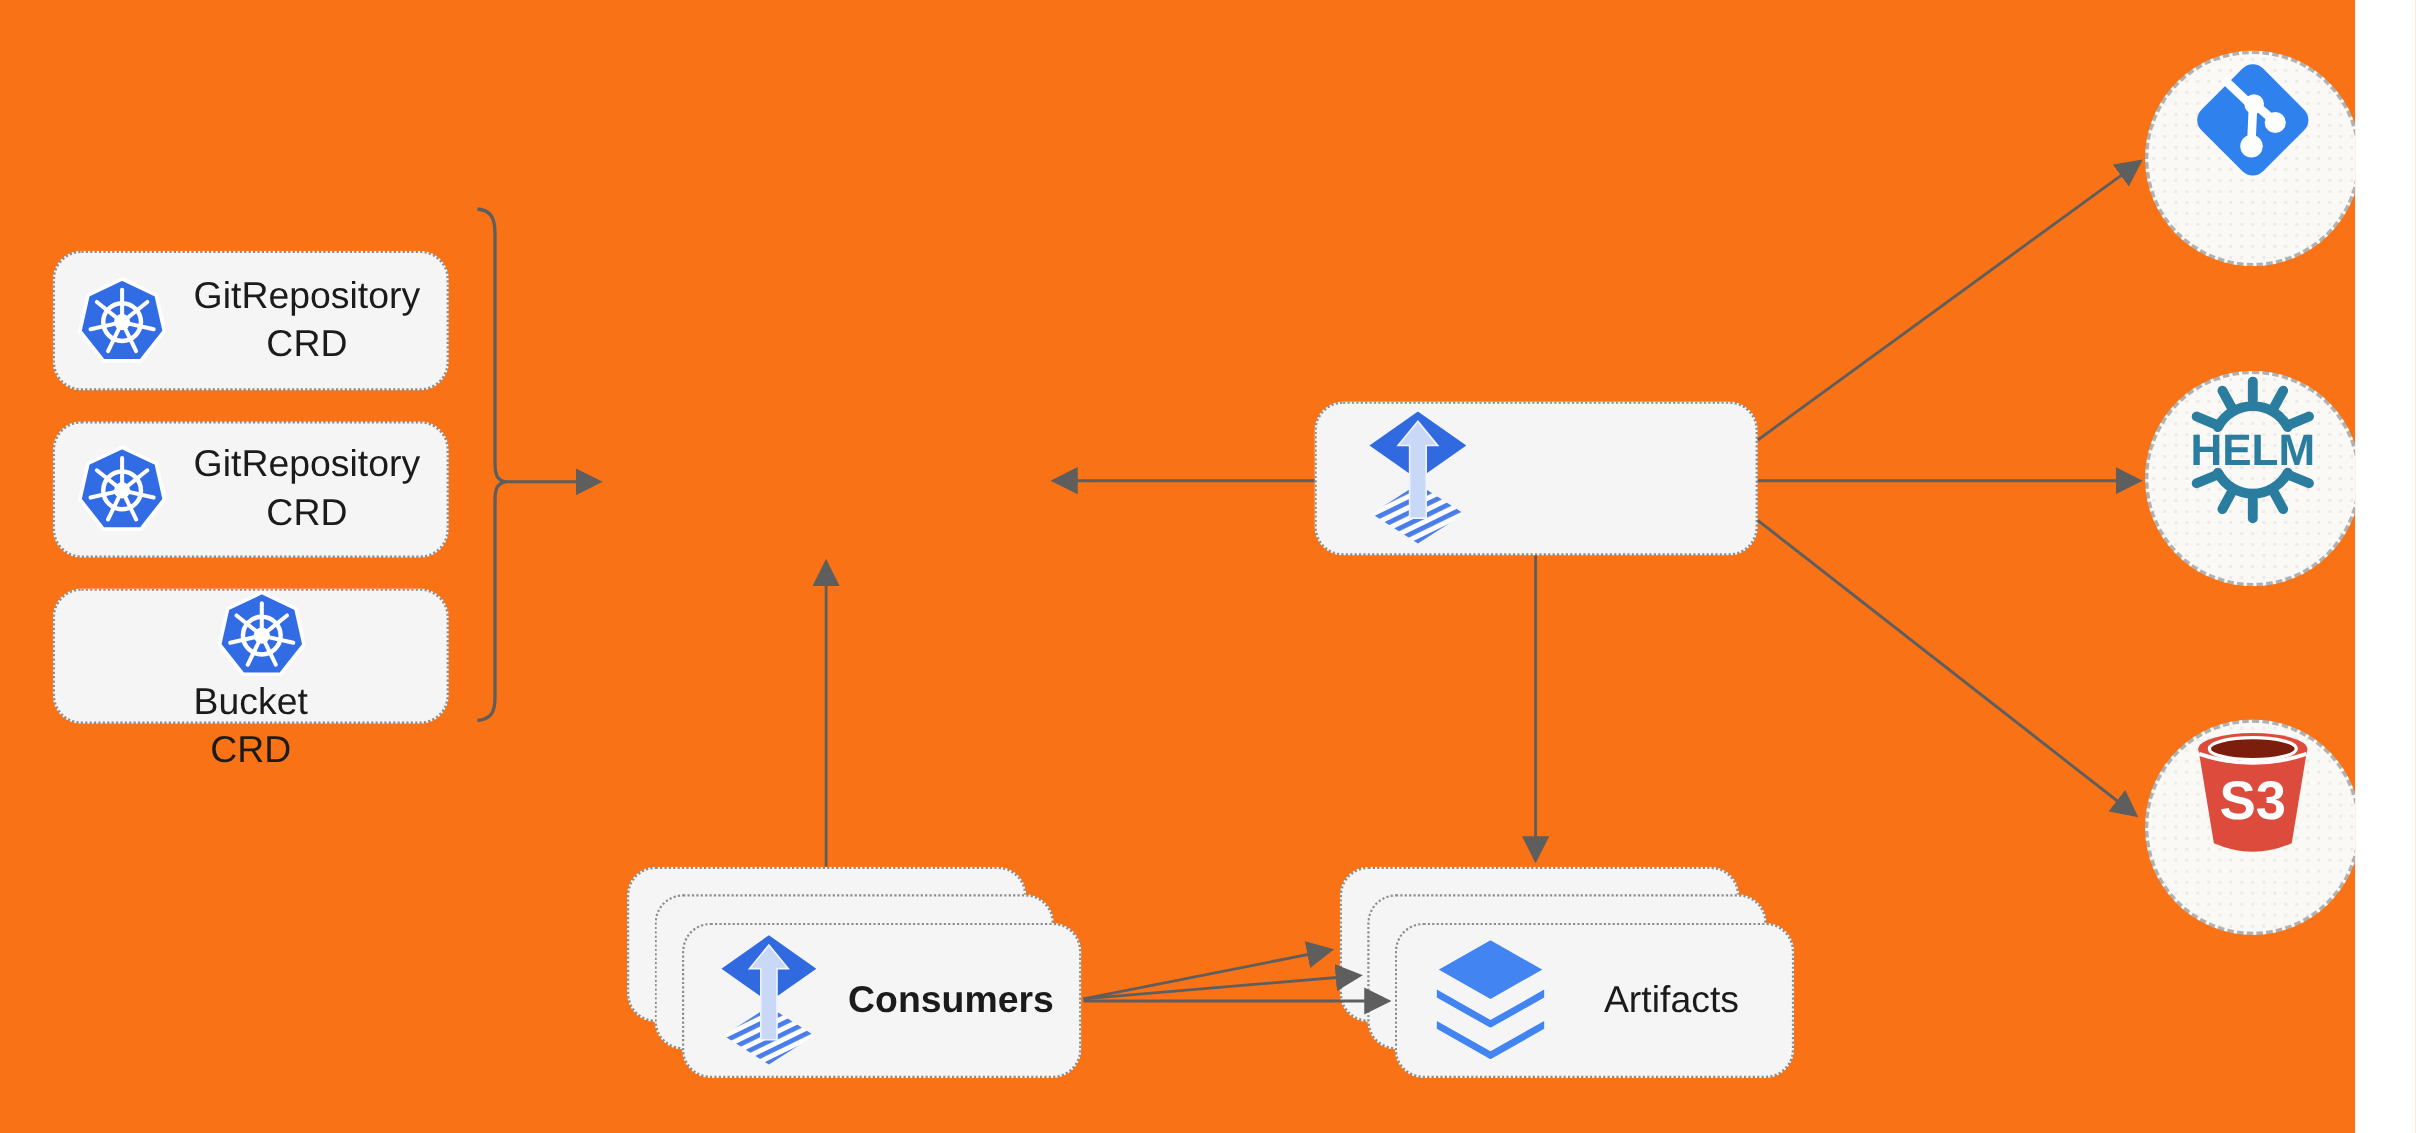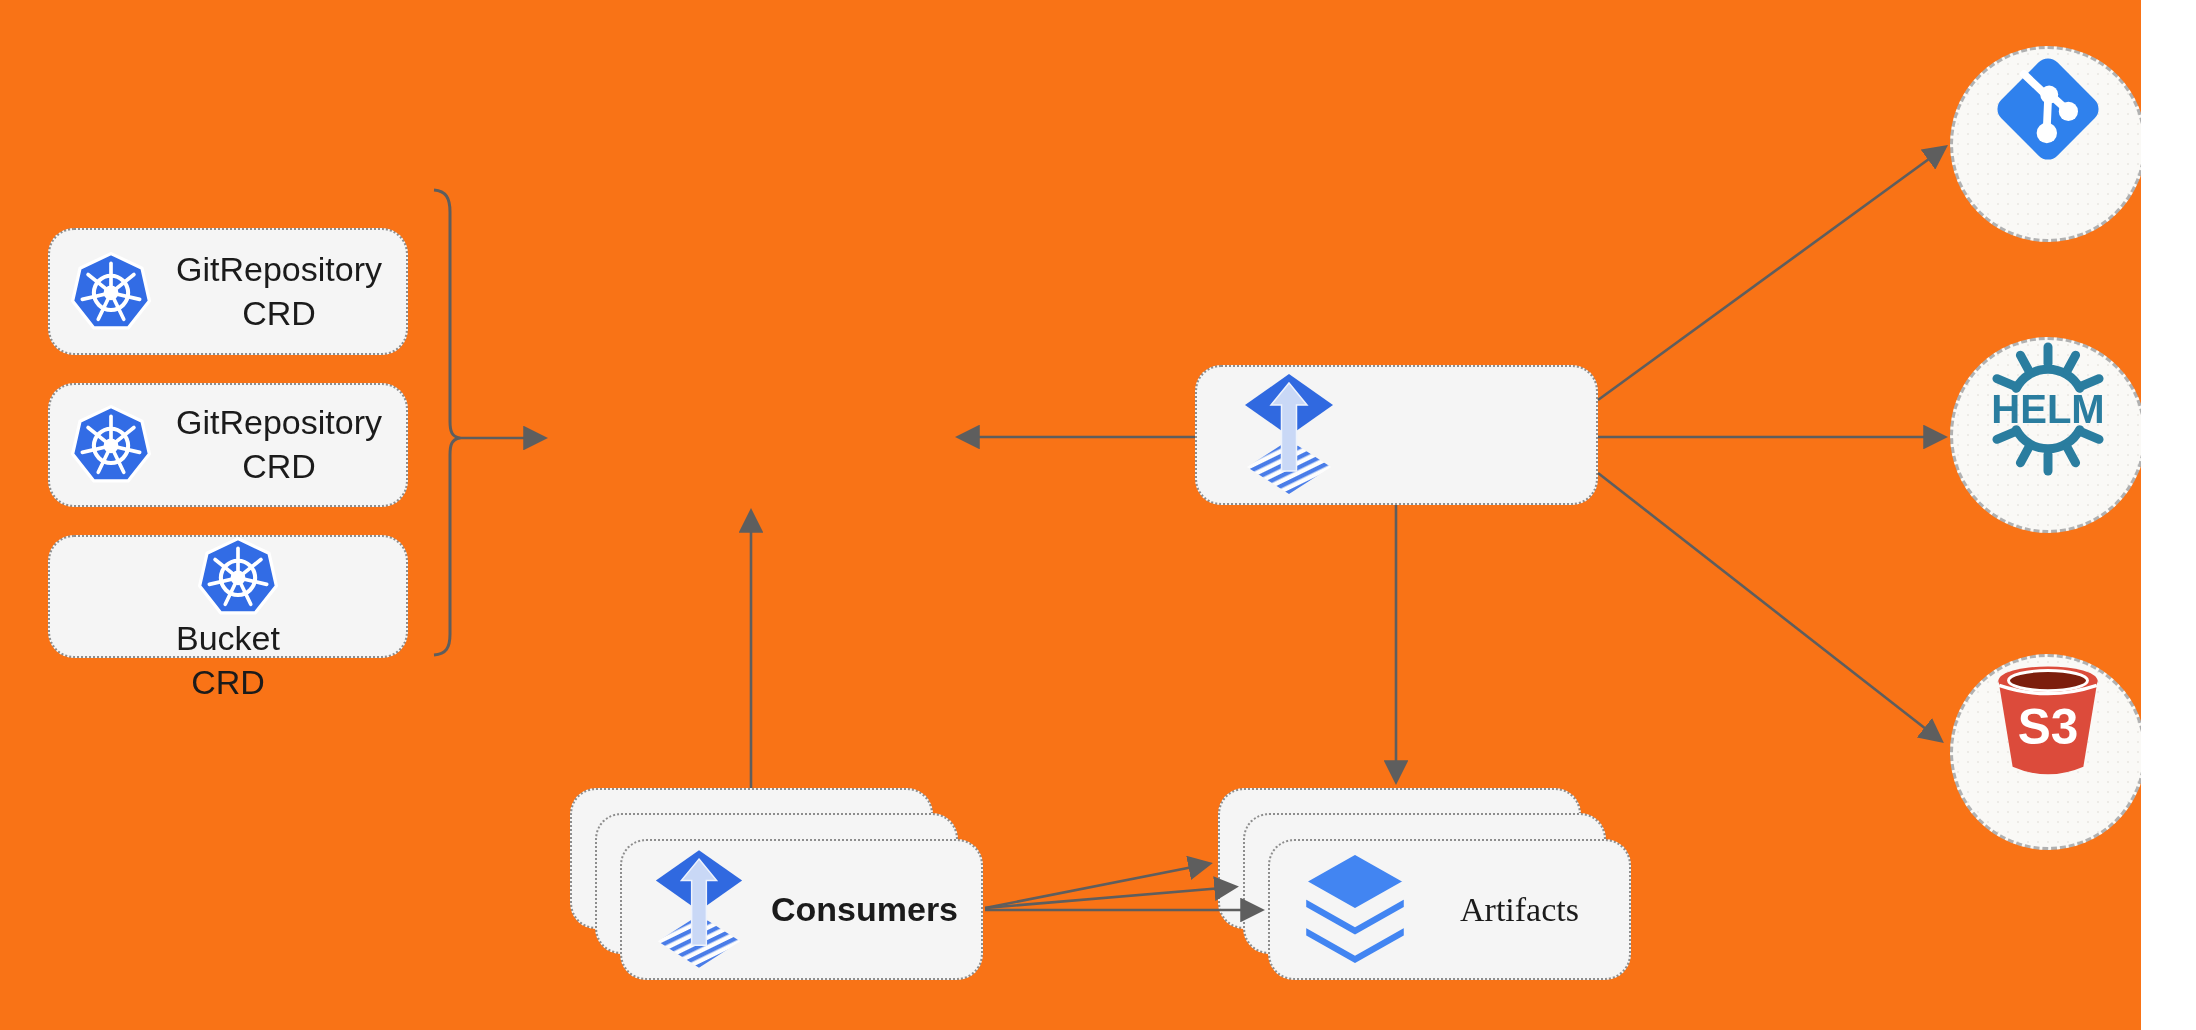"Artifacts" div.node { font-family: Liberation Serif, serif -> none }
